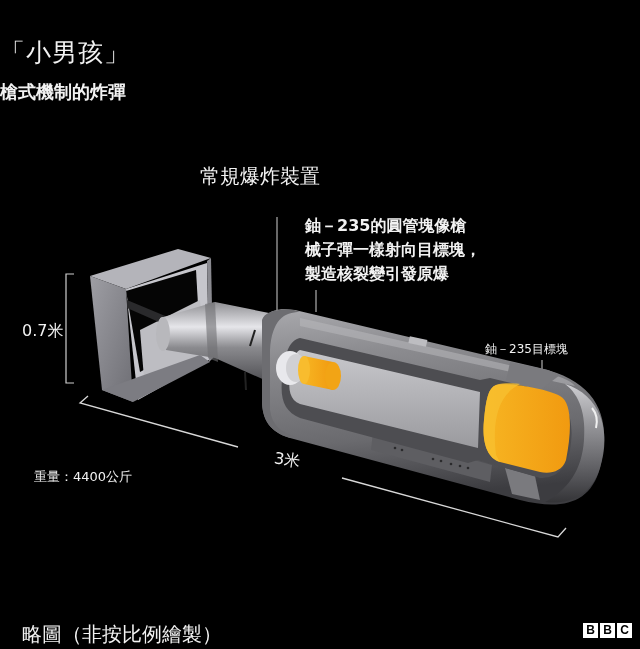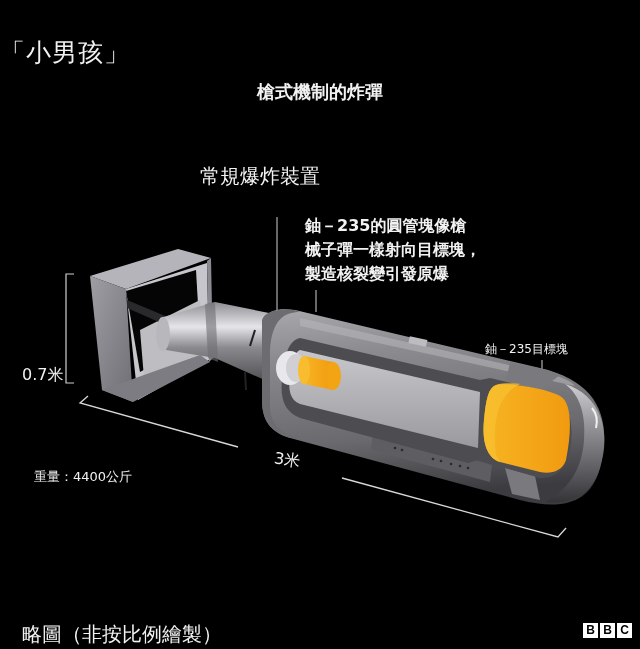"槍式機制的炸彈" .subtitle { text-align: center -> left }
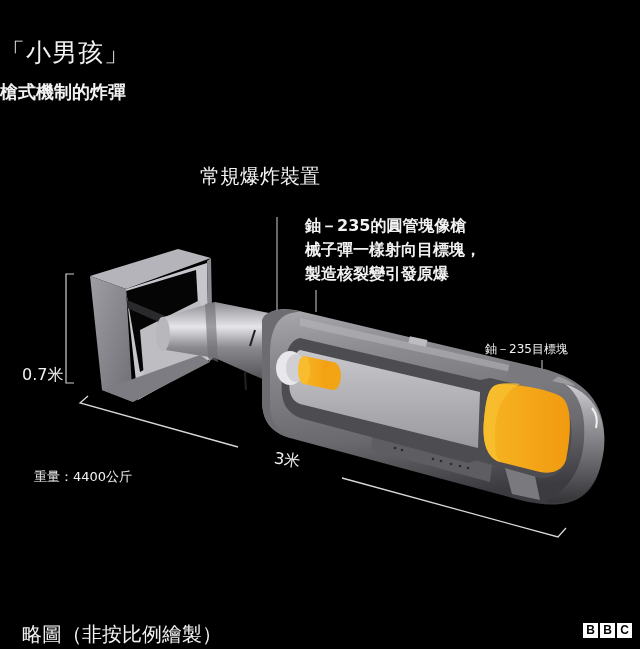"0.7米" .label-diameter { margin-top: 44px -> none }
